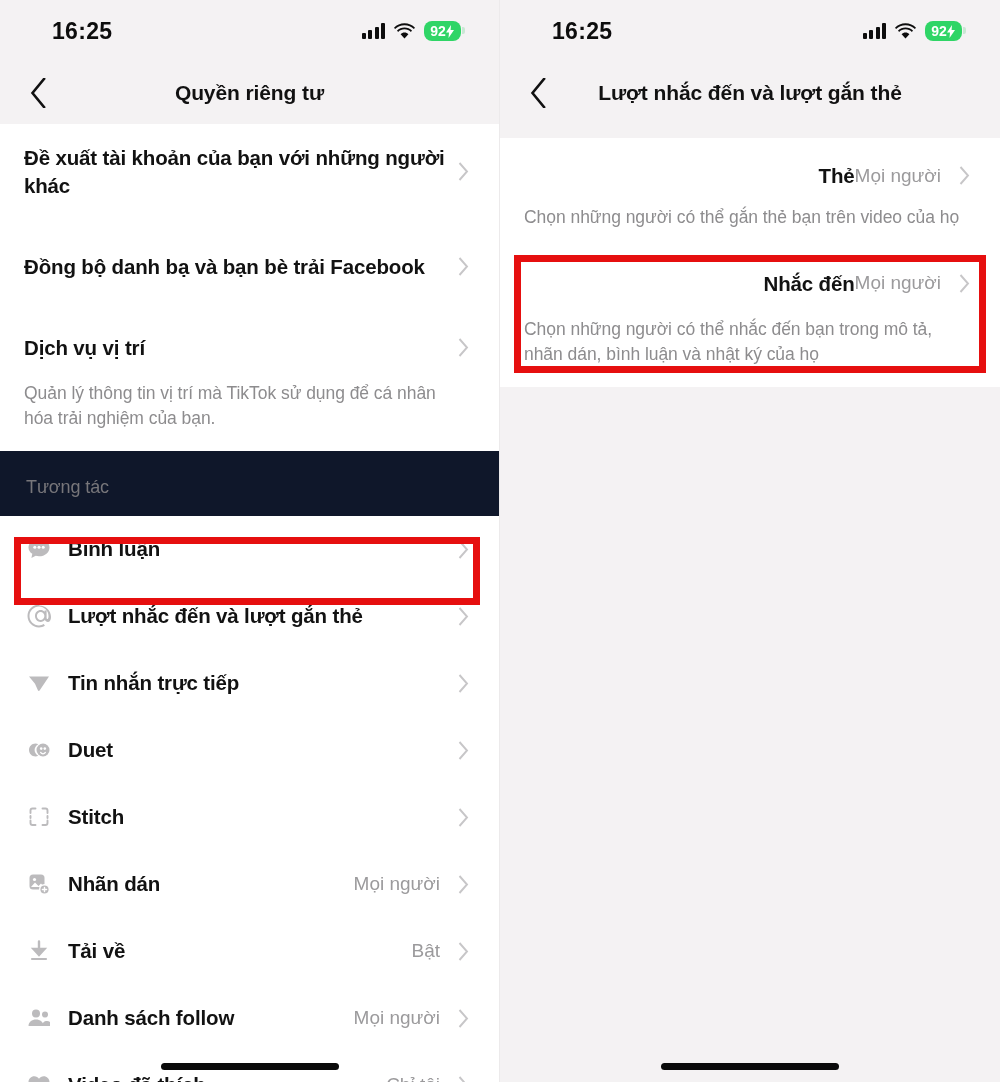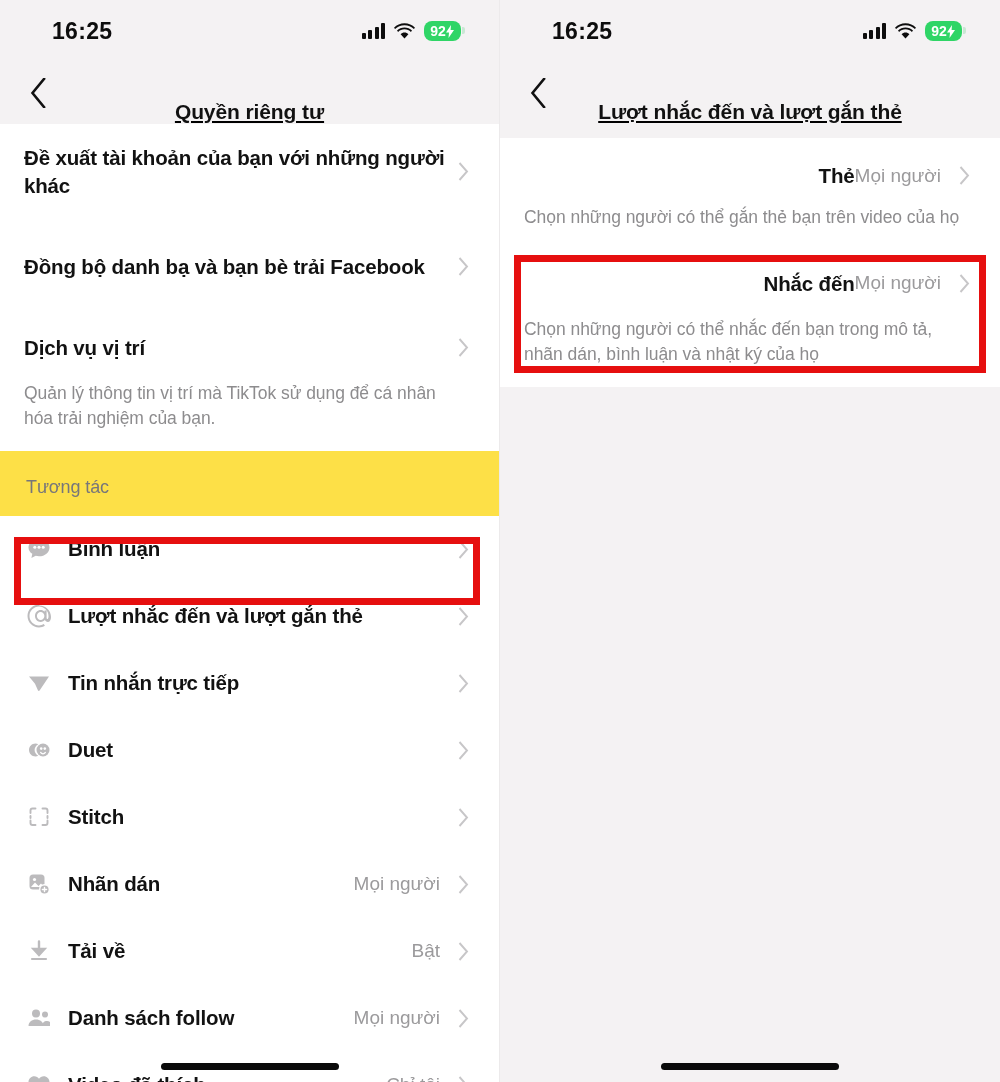"Quyền riêng tư" .navbar { align-items: flex-end -> center; text-decoration: underline -> none }
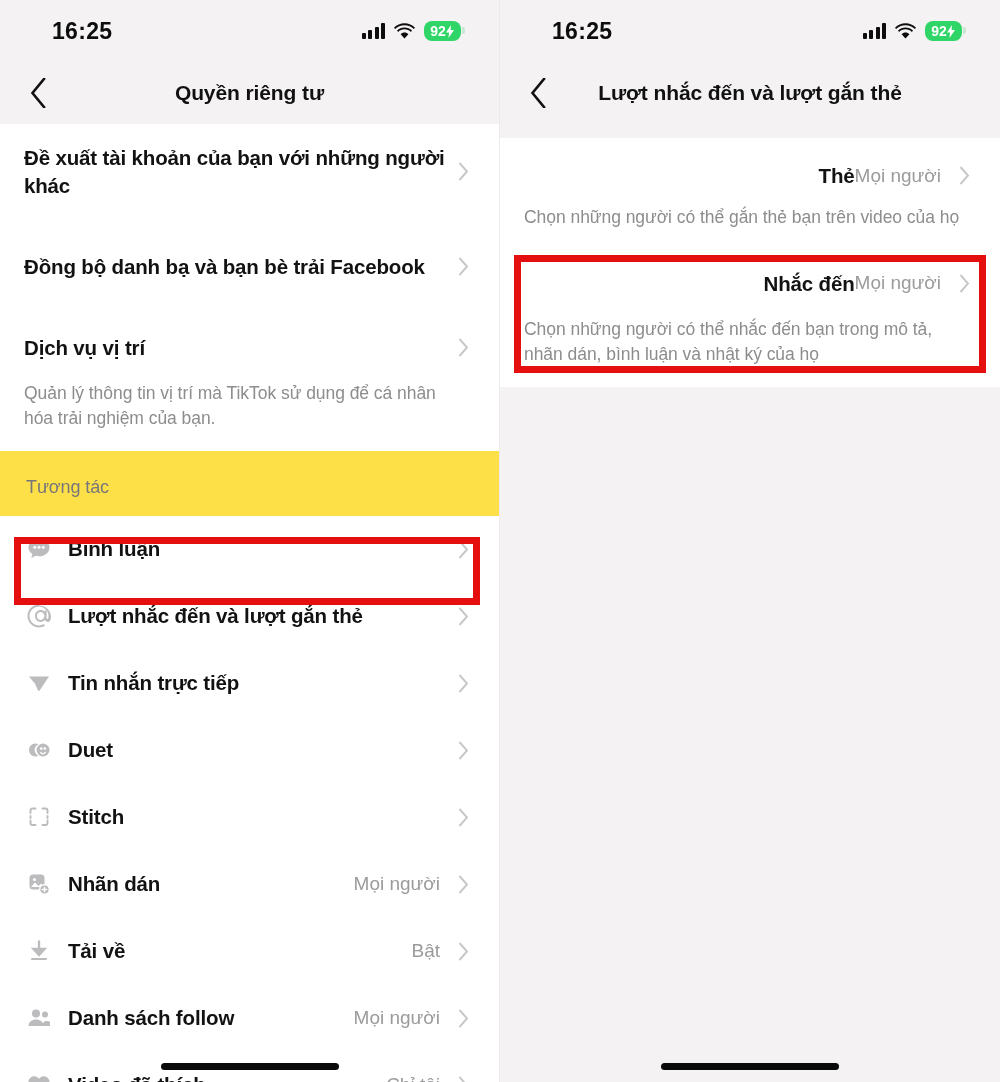"Tương tác" .gap-gray { background: #fde047 -> #0f172a }
